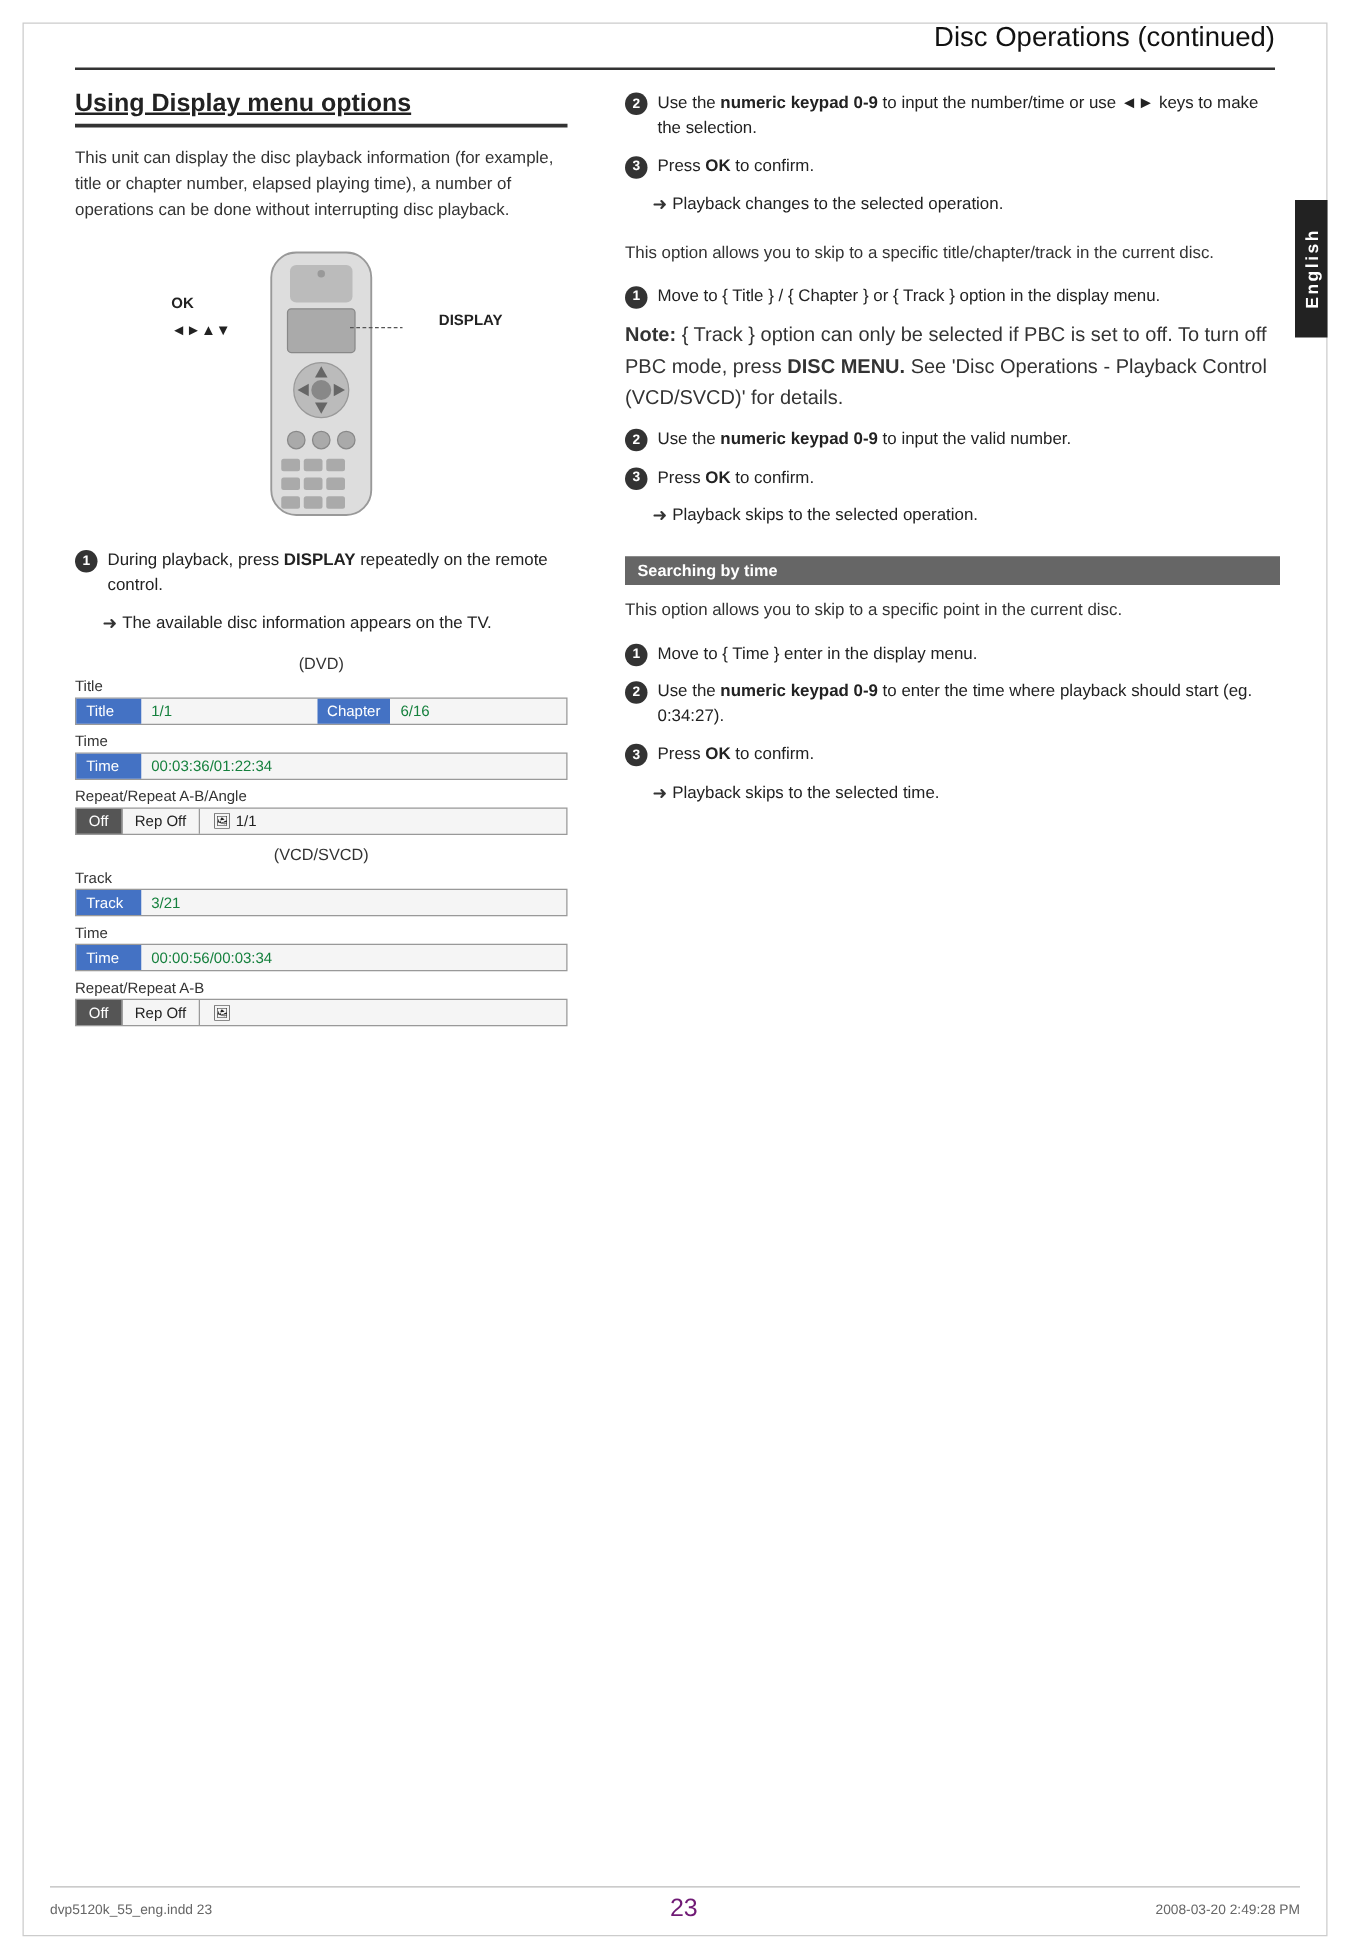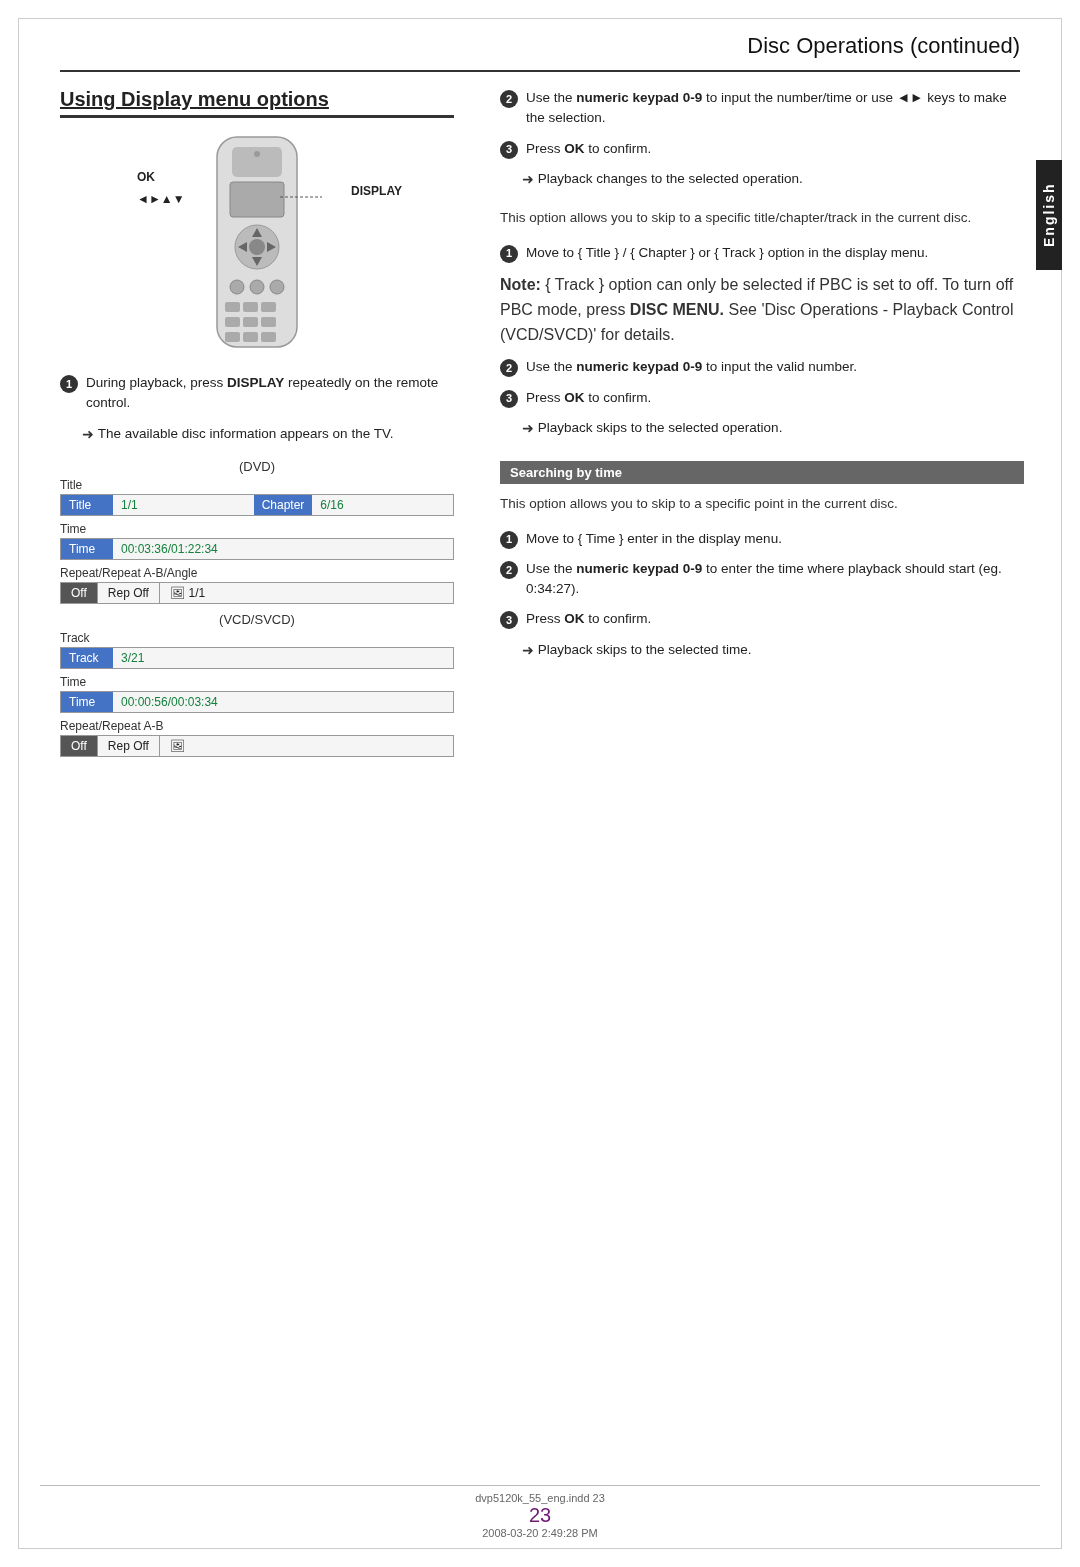"Disc Operations (continued)" .page-header { padding: 28px 60px 10px 60px -> 12px 60px 10px 60px }
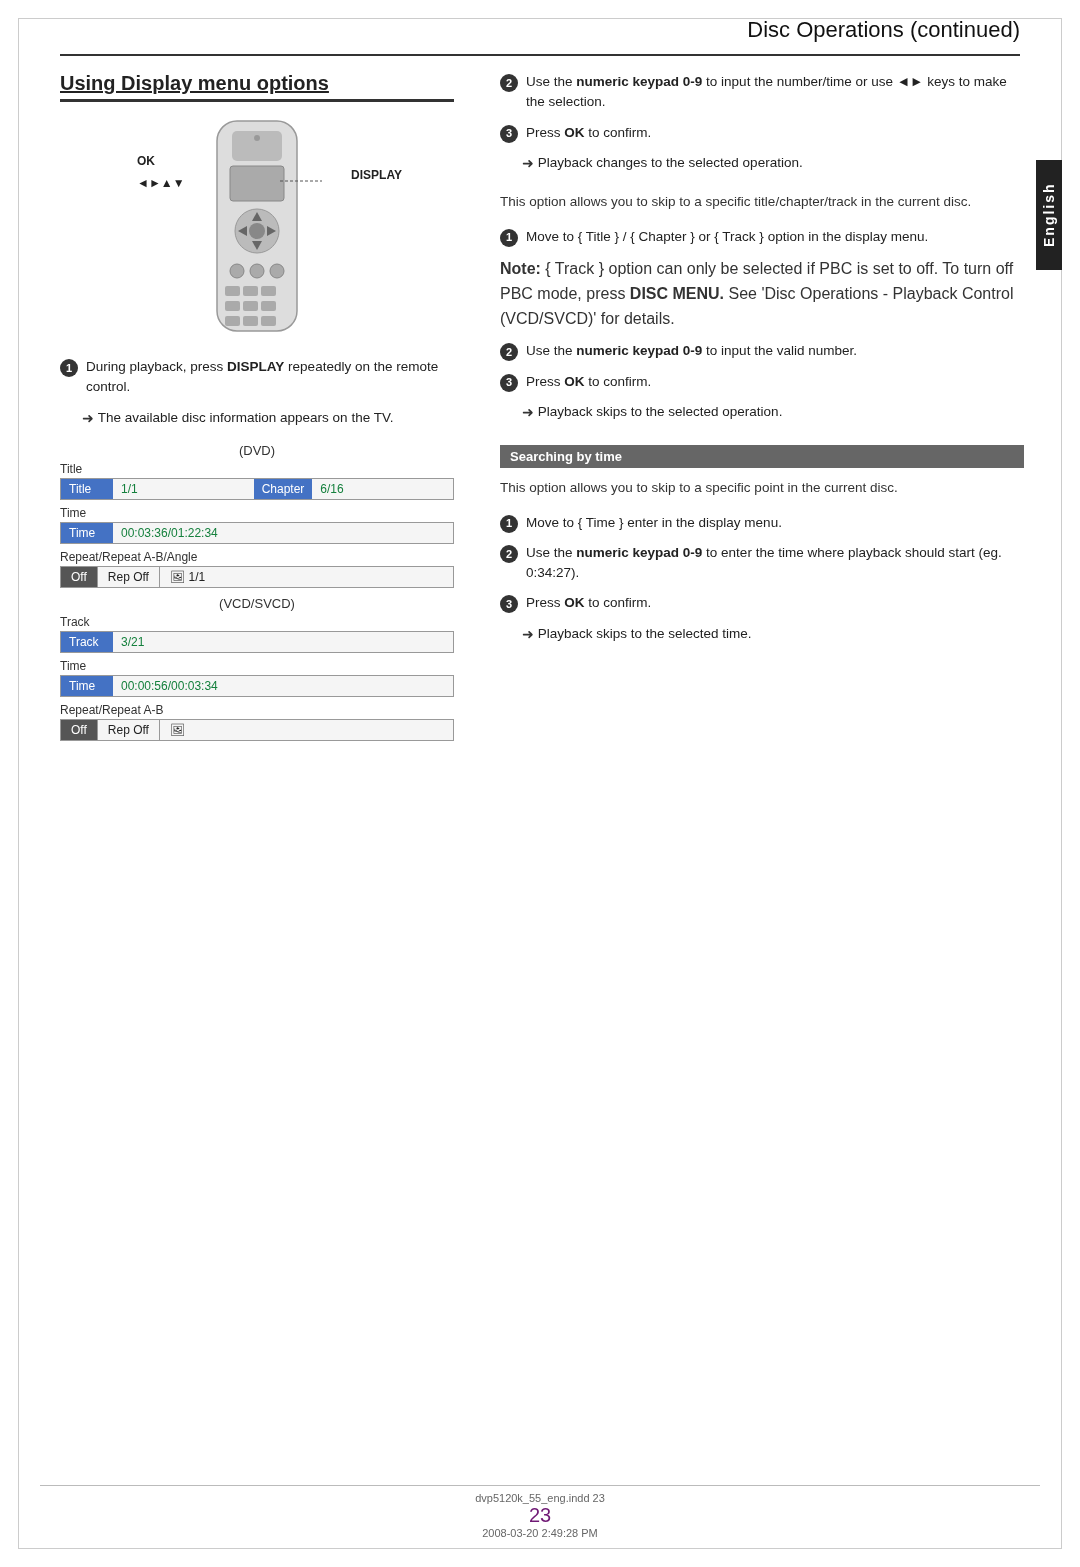"This unit can display the" p.intro-text { html: none -> <p>This unit can display the disc playback information (for example, title or chapter number, elapsed playing time), a number of operations can be done without interrupting disc playback.</p> }
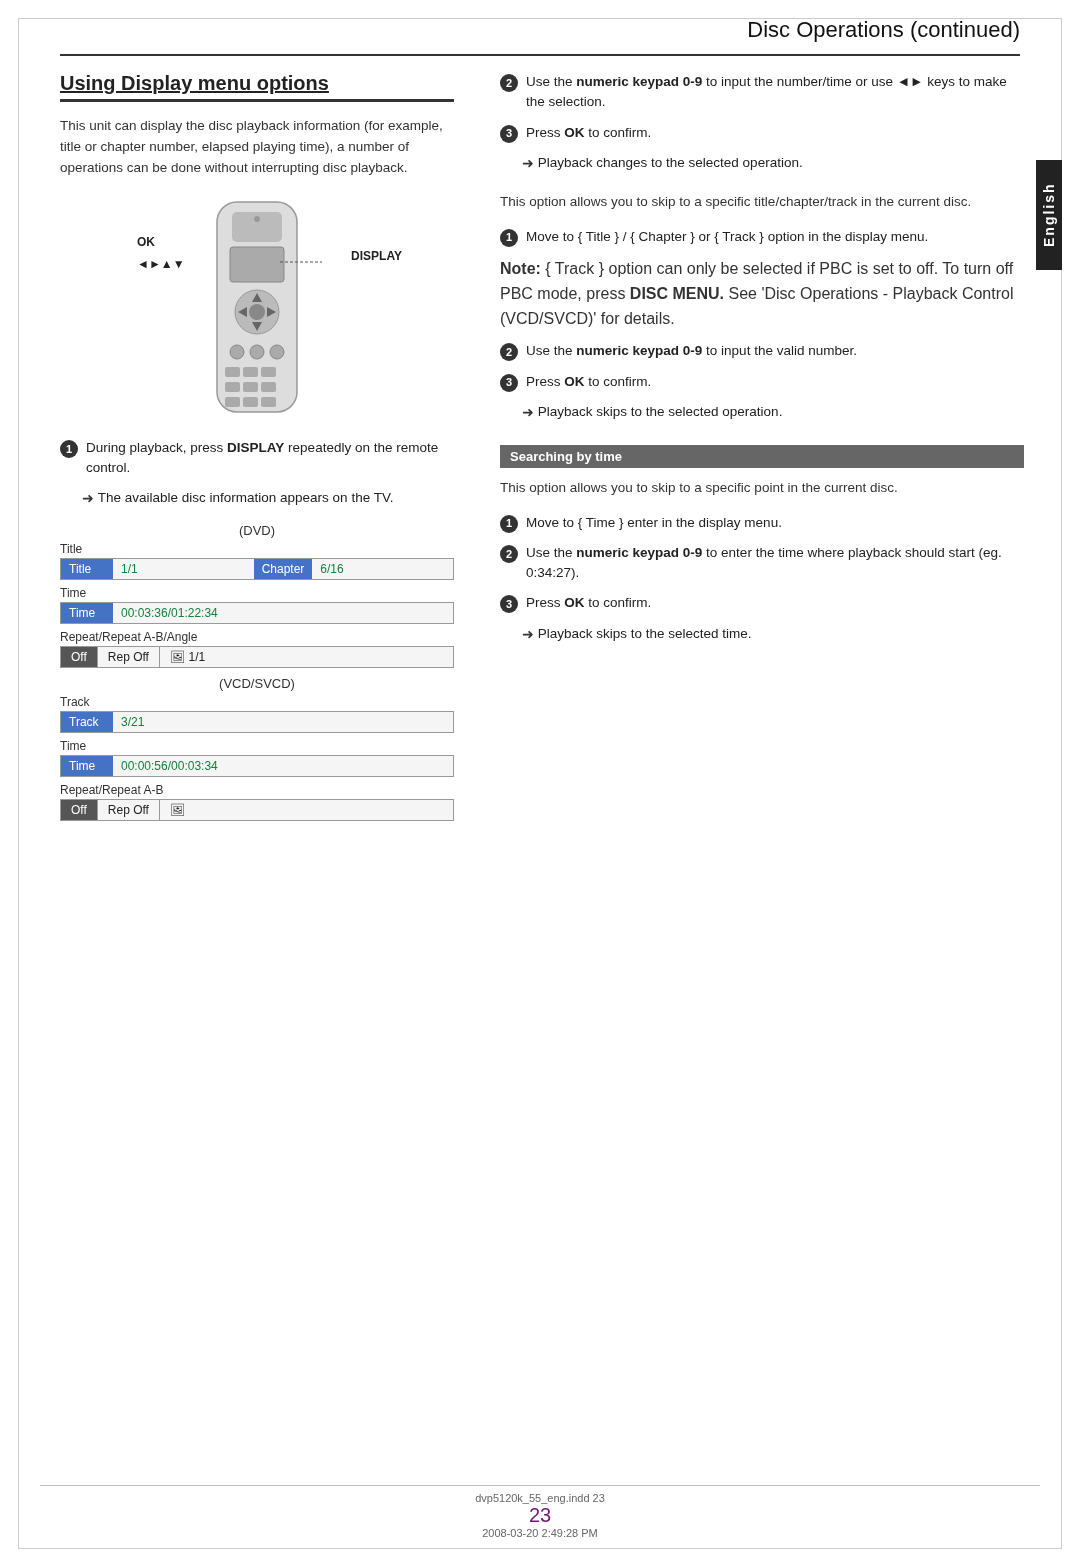"dvp5120k_55_eng.indd 23" .page-footer { flex-direction: column -> none }
